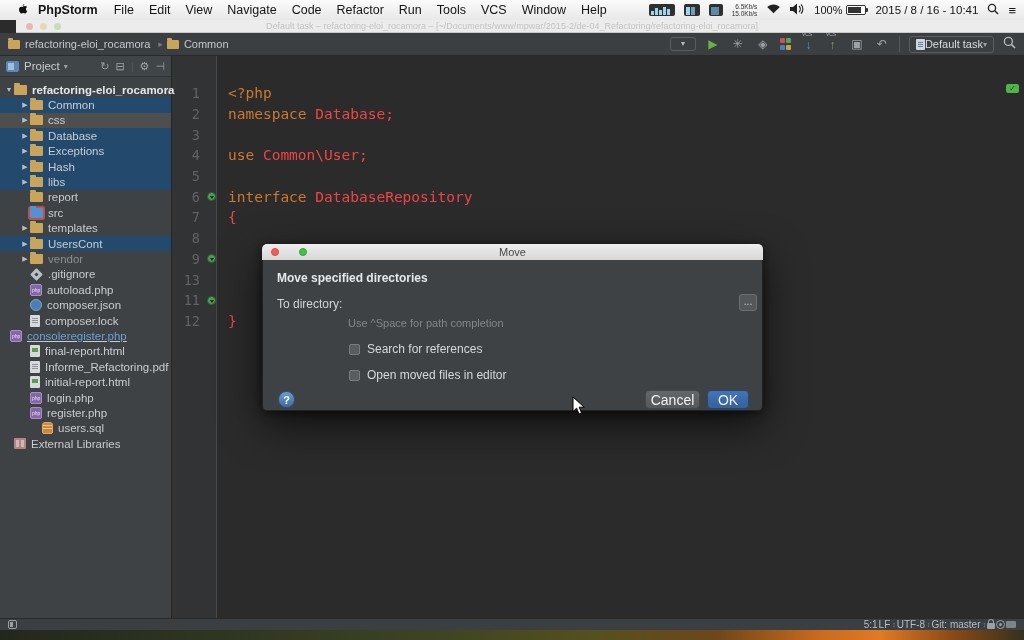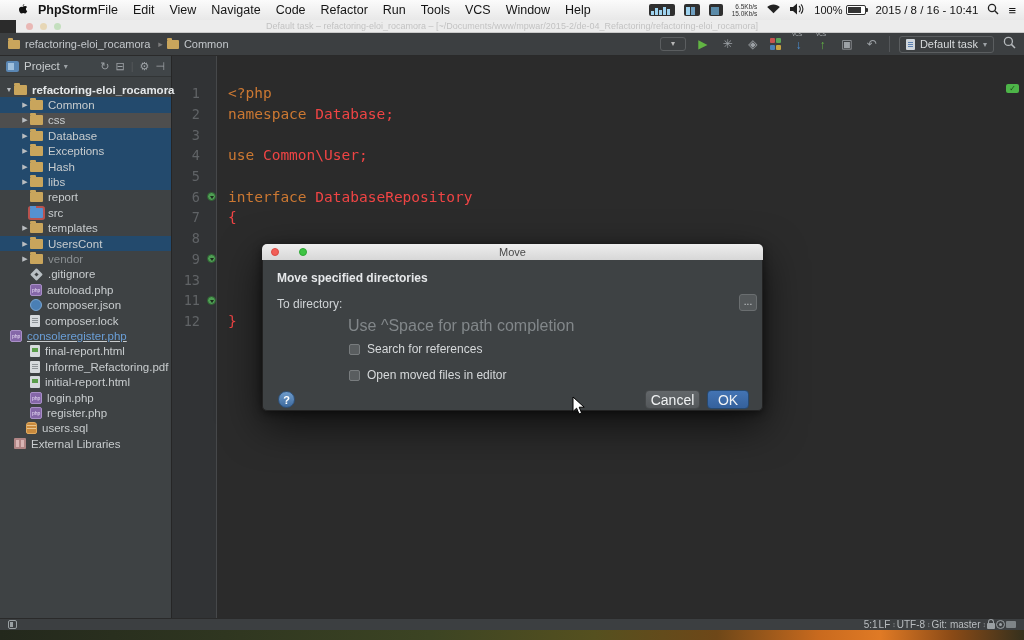"PhpStorm" .menubar .appname { margin-right: 0 -> 16px }
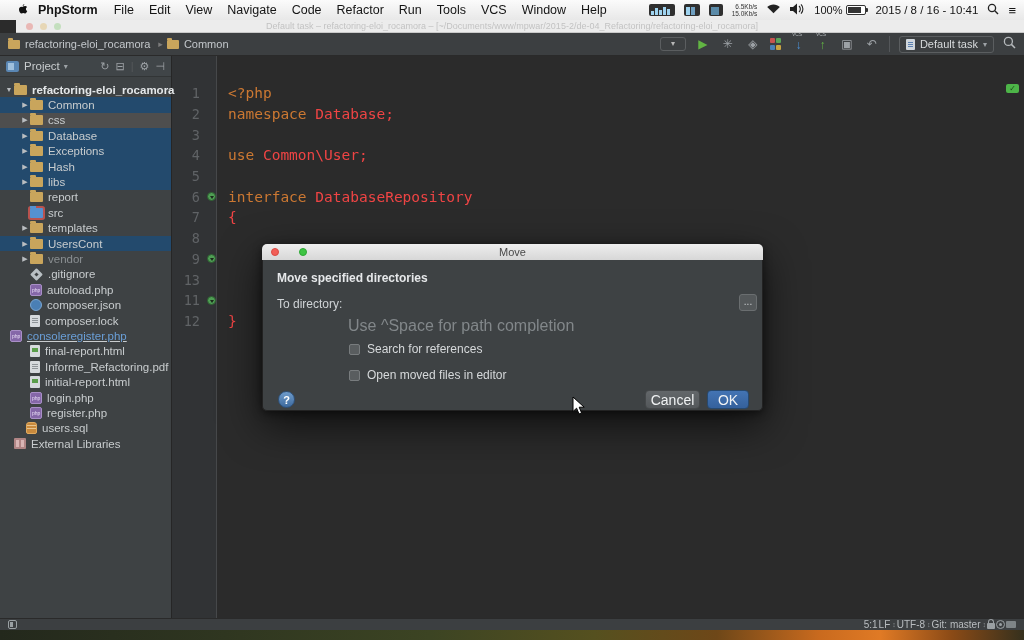"Default task" .task-combo { gap: 5px -> none }
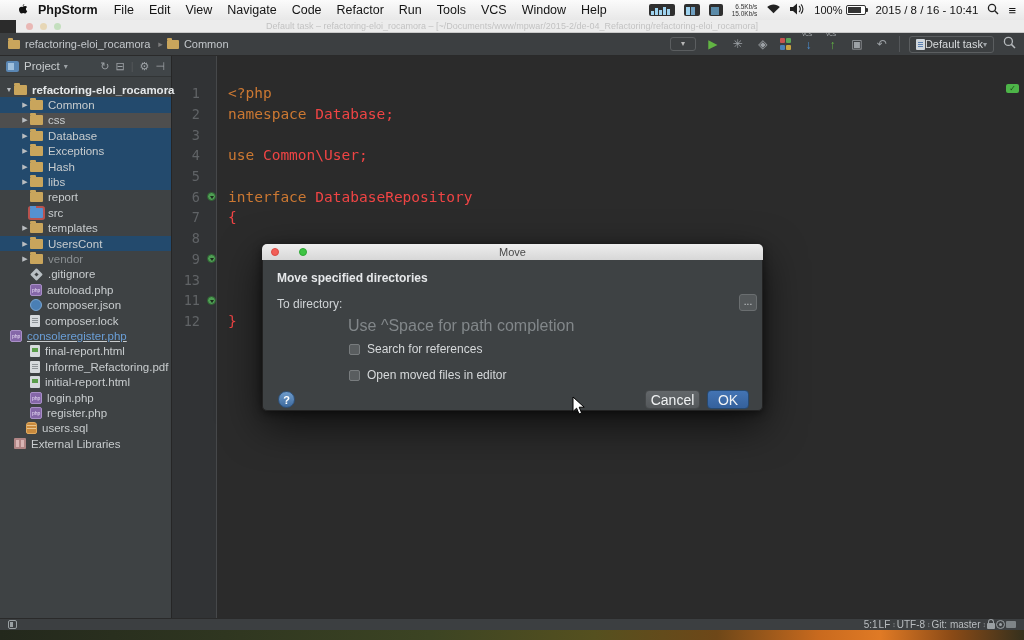"Use ^Space for path completion" .dlg-hint { font-size: 16px -> 11px }
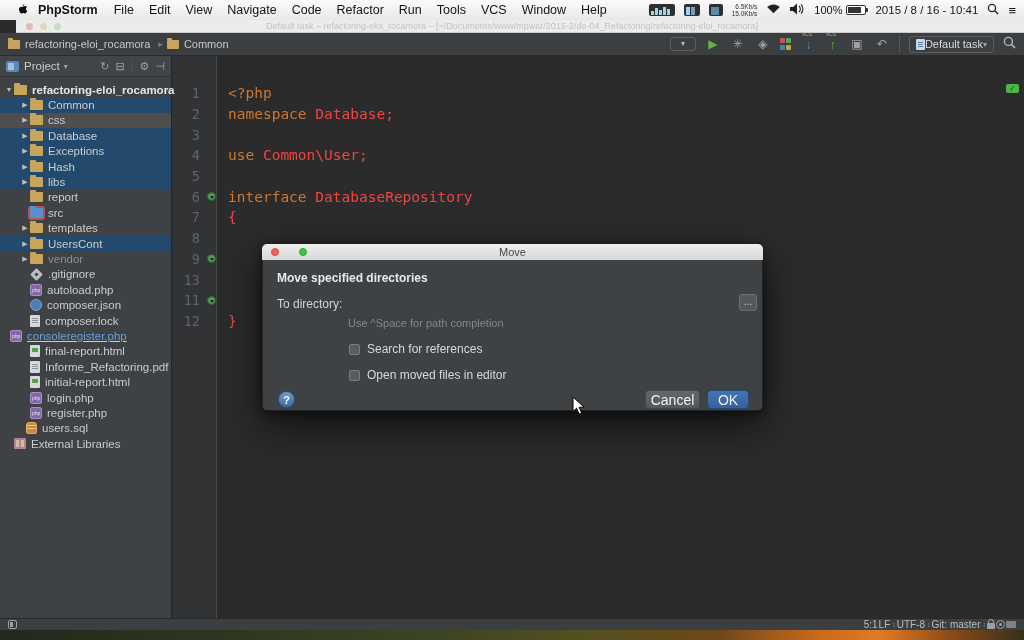"users.sql" div.tree-row { padding-left: 16px -> 32px }
